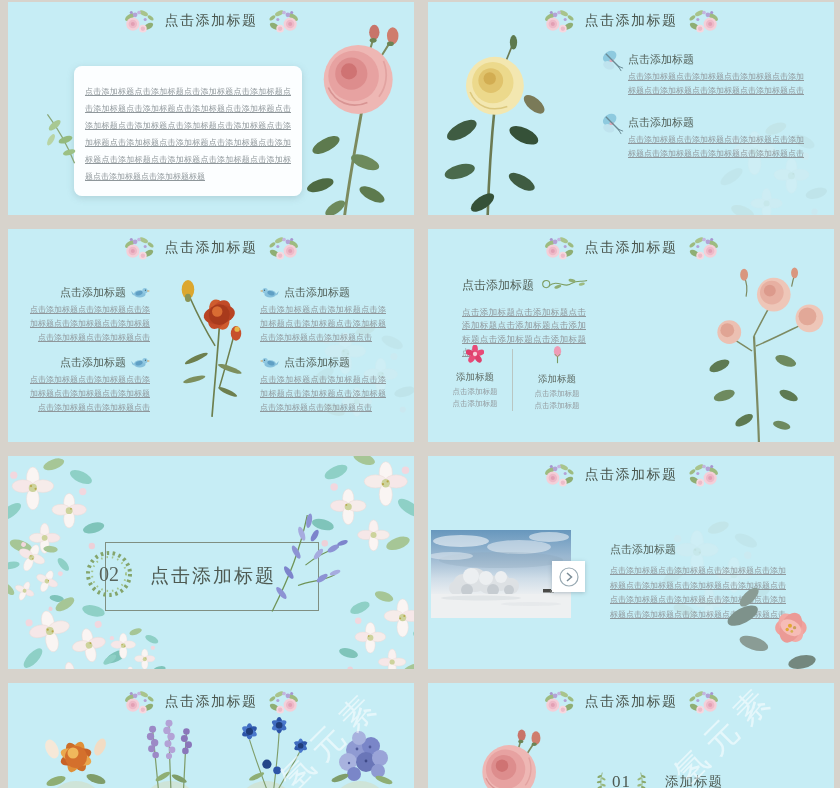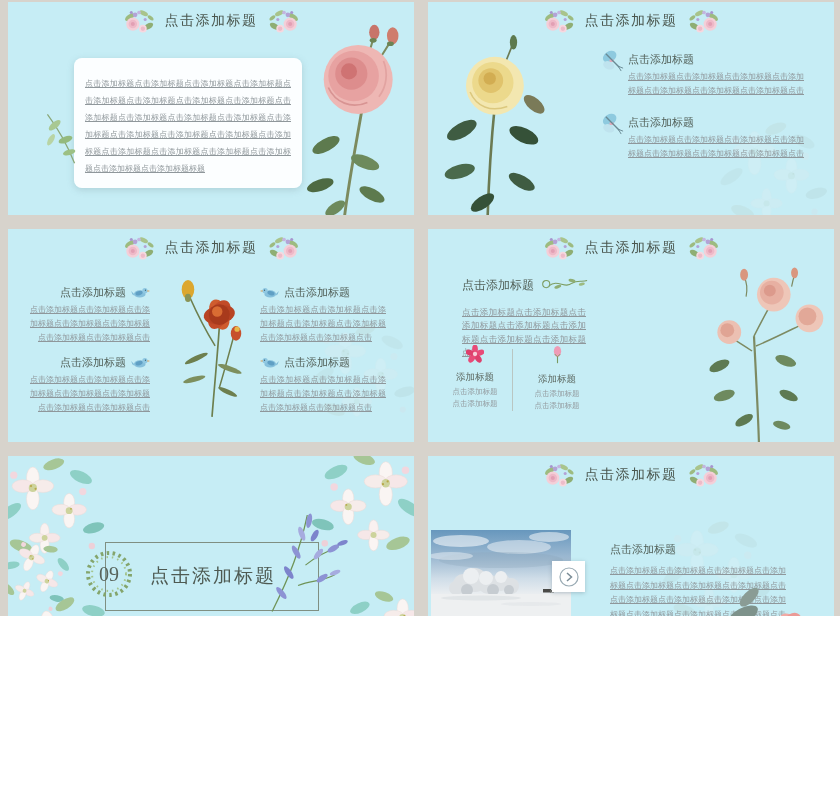"点击添加标题" .page { height: 616px -> 788px }
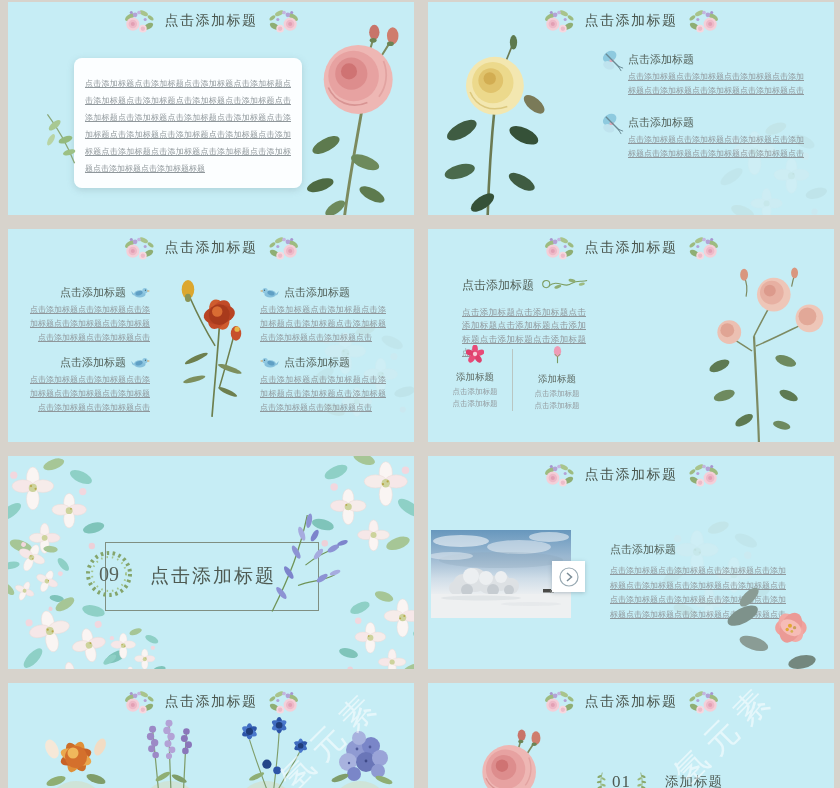"点击添加标题点击添加标题点击添加标题点击添加标题点击添加标题点击添加标题点击添加标题点击添加标题" .textbox { top: 56px -> 64px }
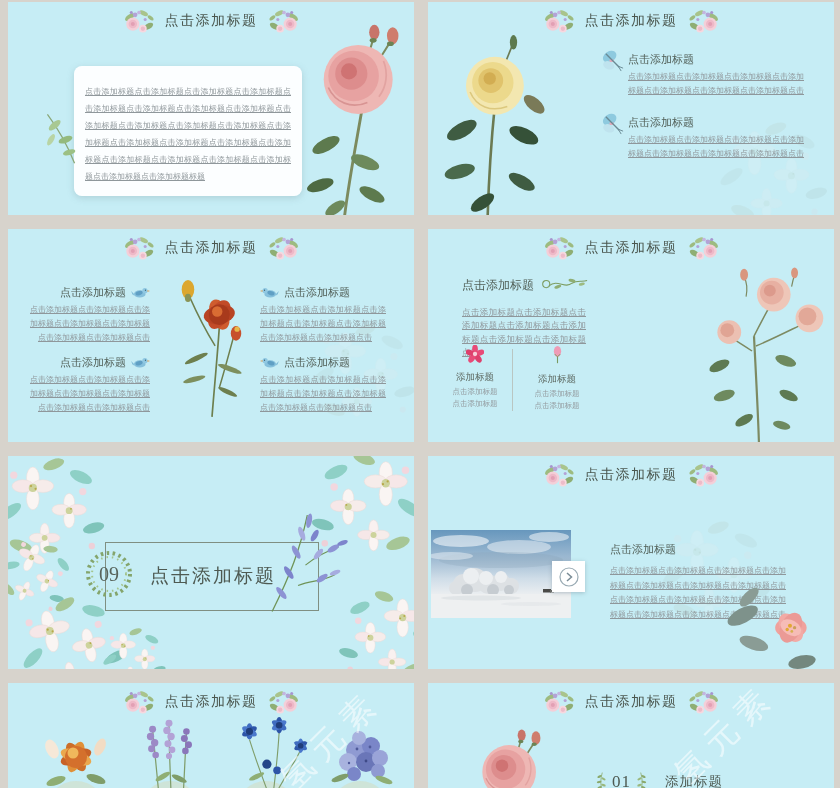"09" div.s5-num { text: 09 -> 02 }
